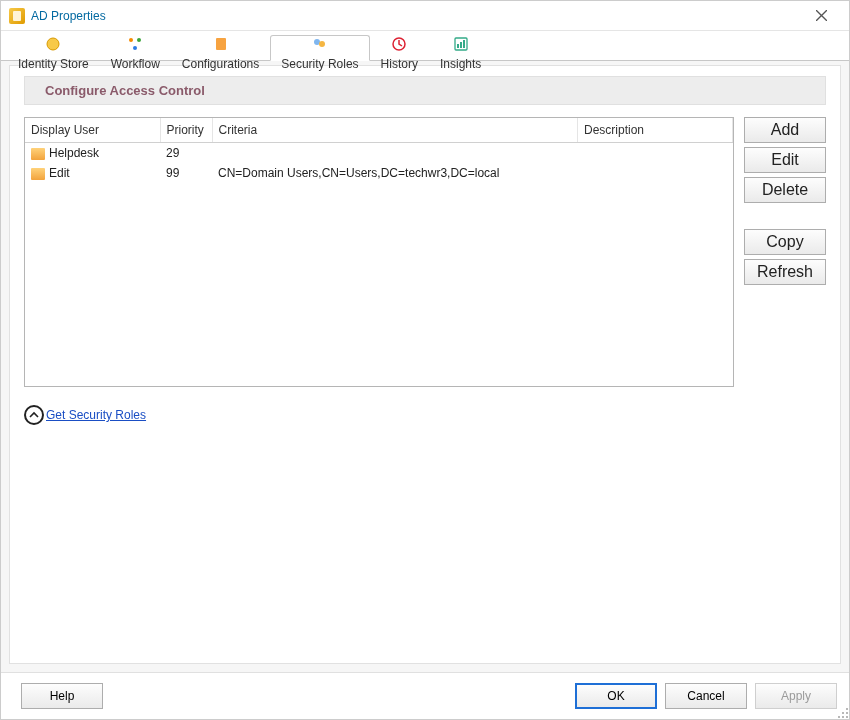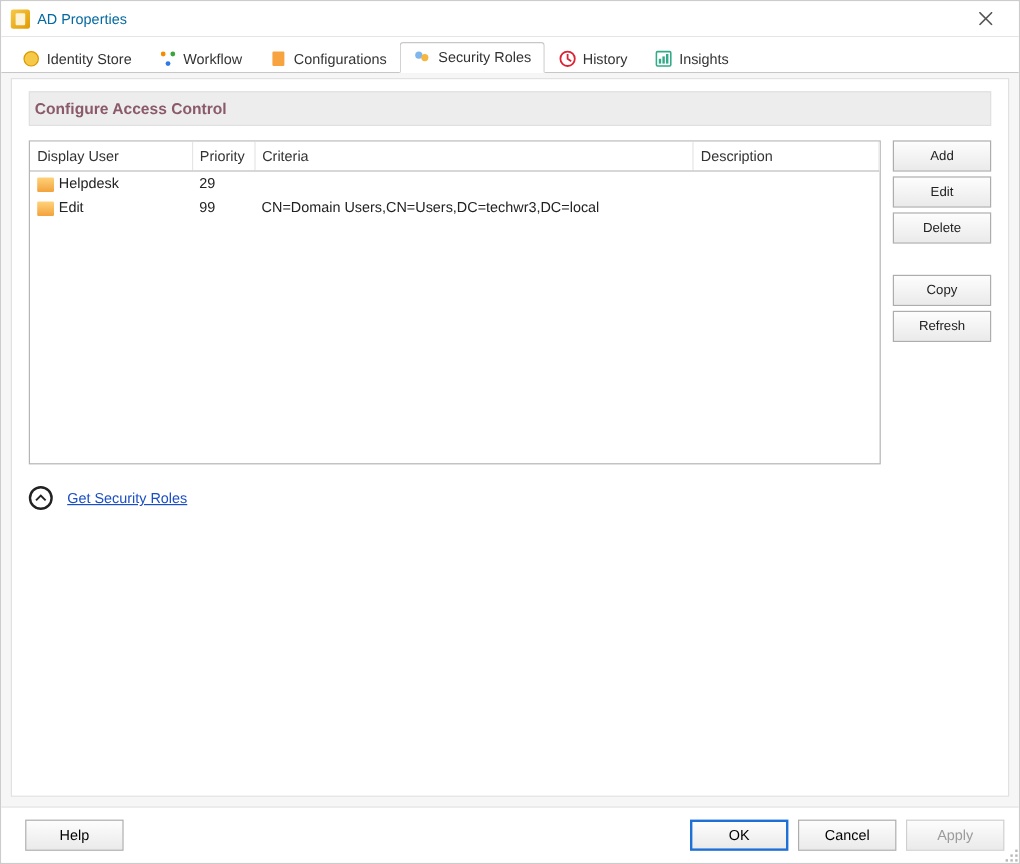"Identity Store" .tab { flex-direction: none -> column }
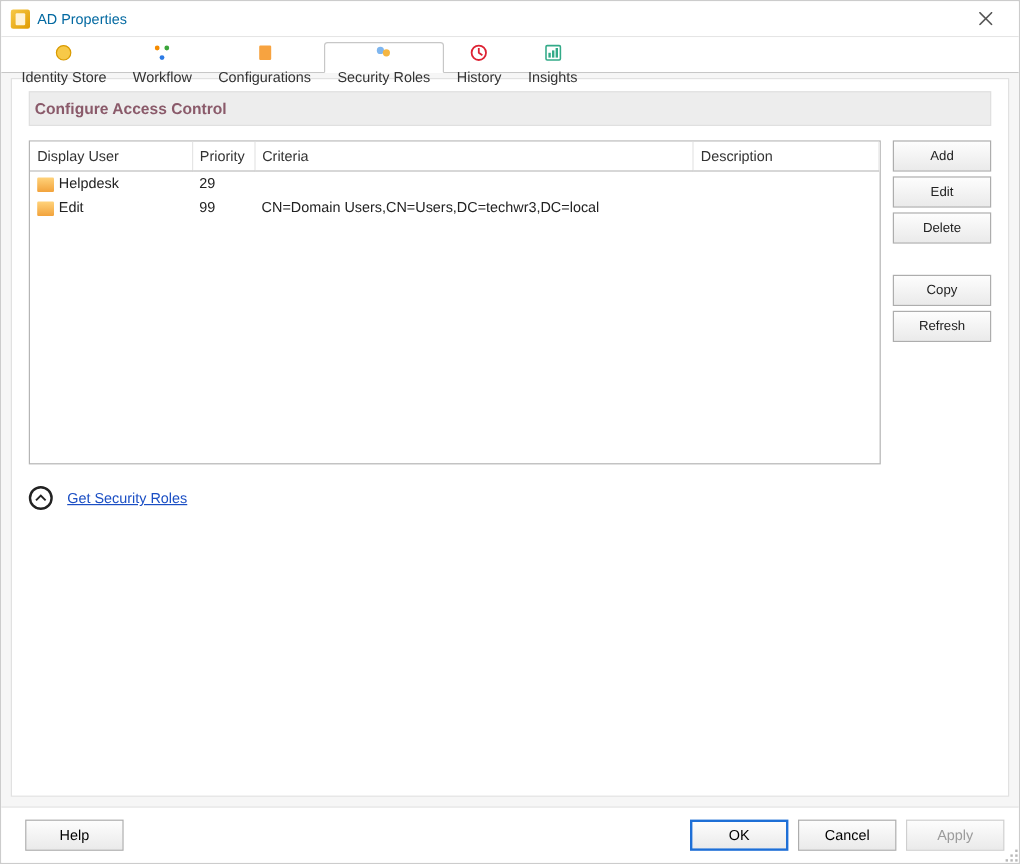"Configure Access Control" .section-header { padding: 6px 4px -> 6px 20px }
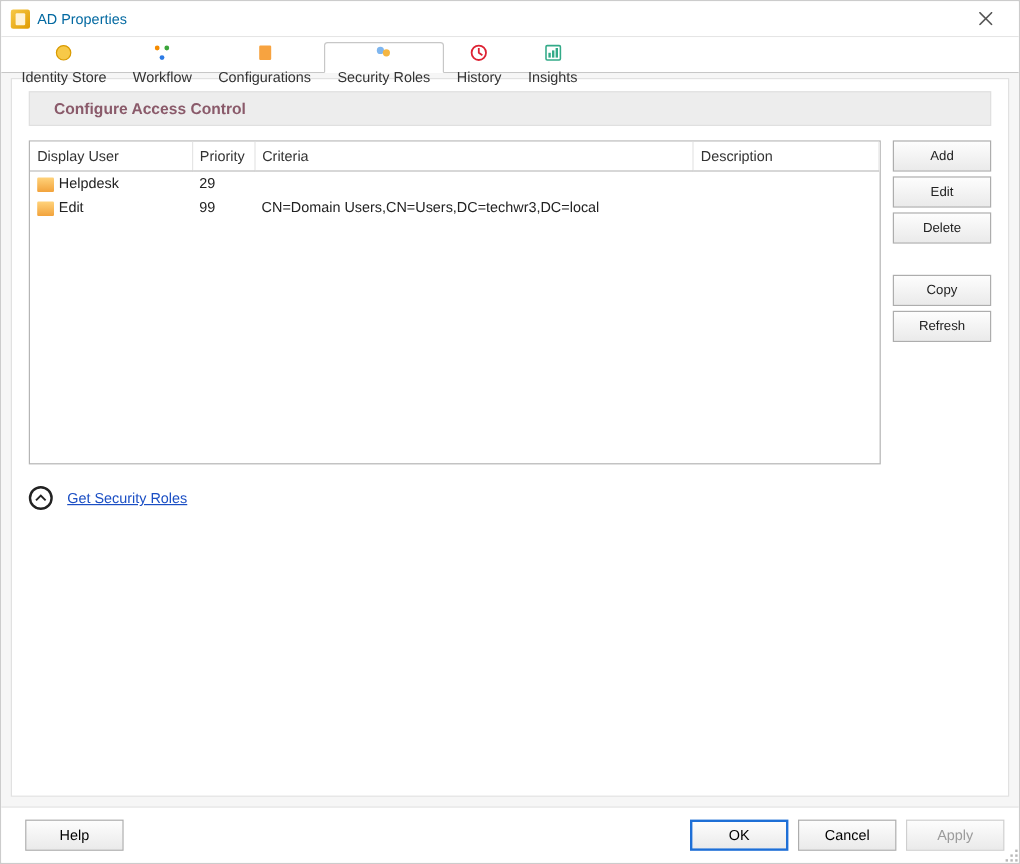"Add" .btn { font-size: 11px -> 16px }
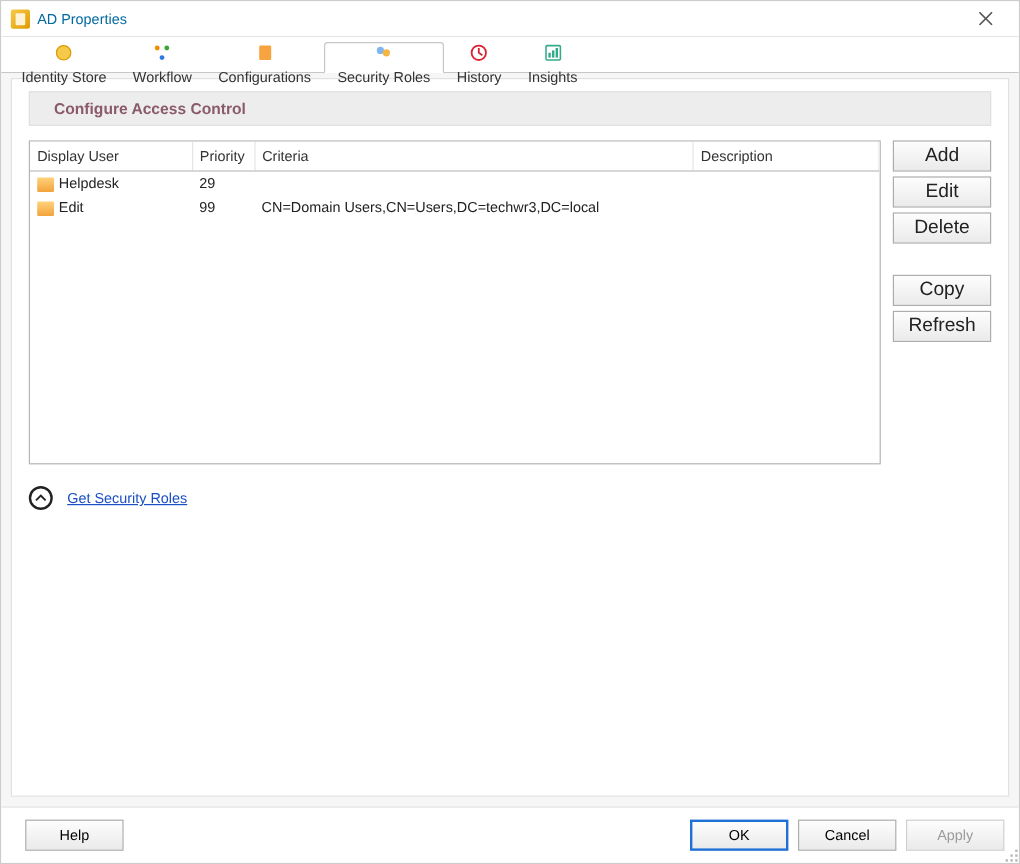"Get Security Roles" .expand-link-row { gap: 12px -> 2px }
